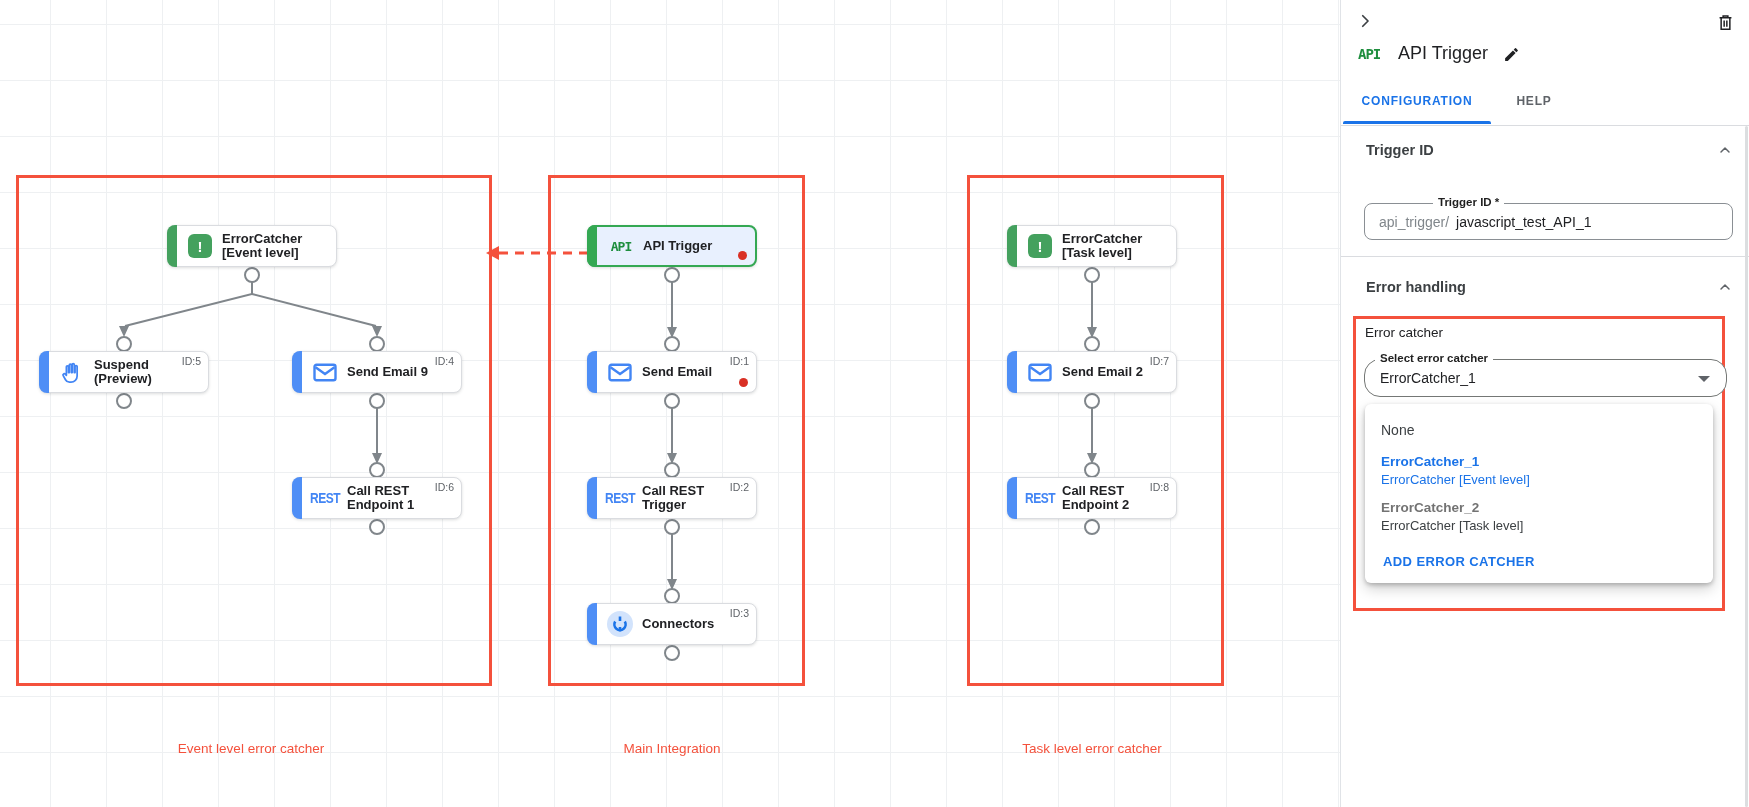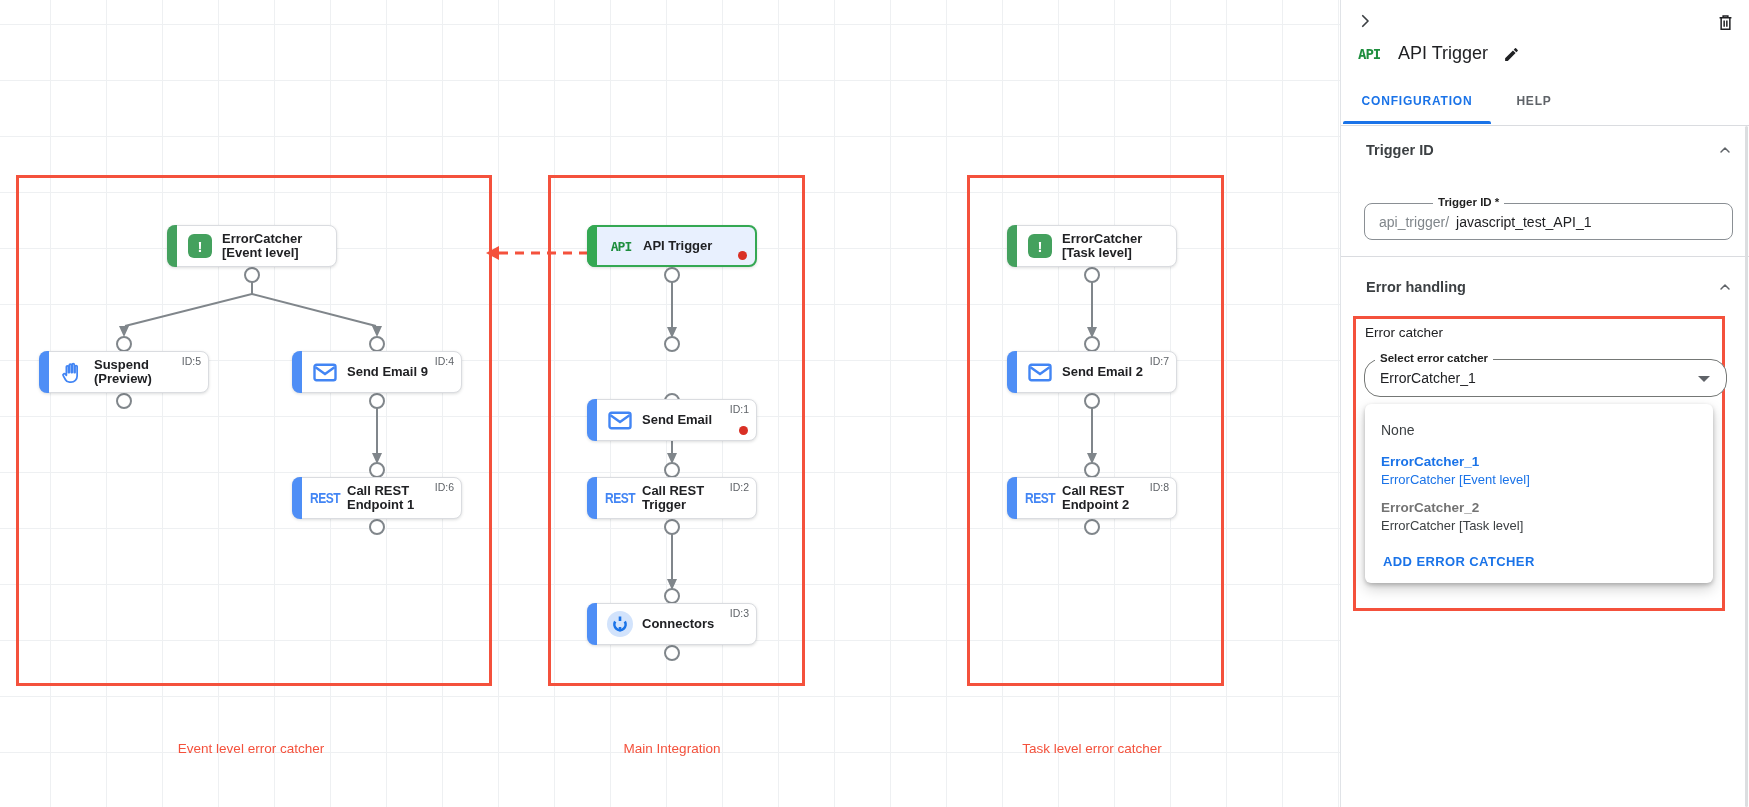"Send Email" div.node { margin-top: 48px -> none }
